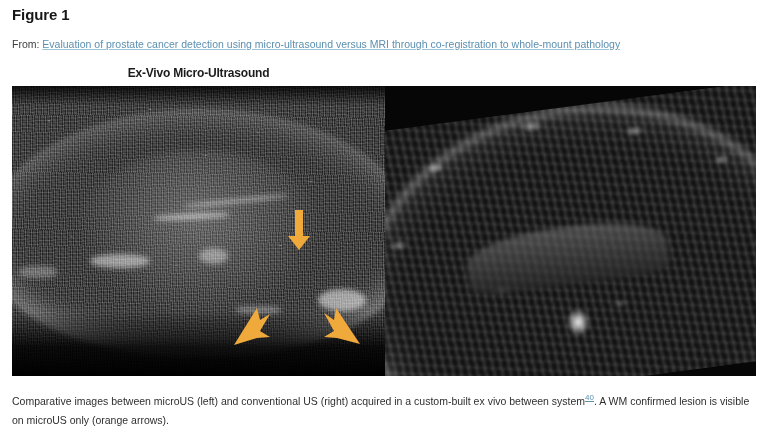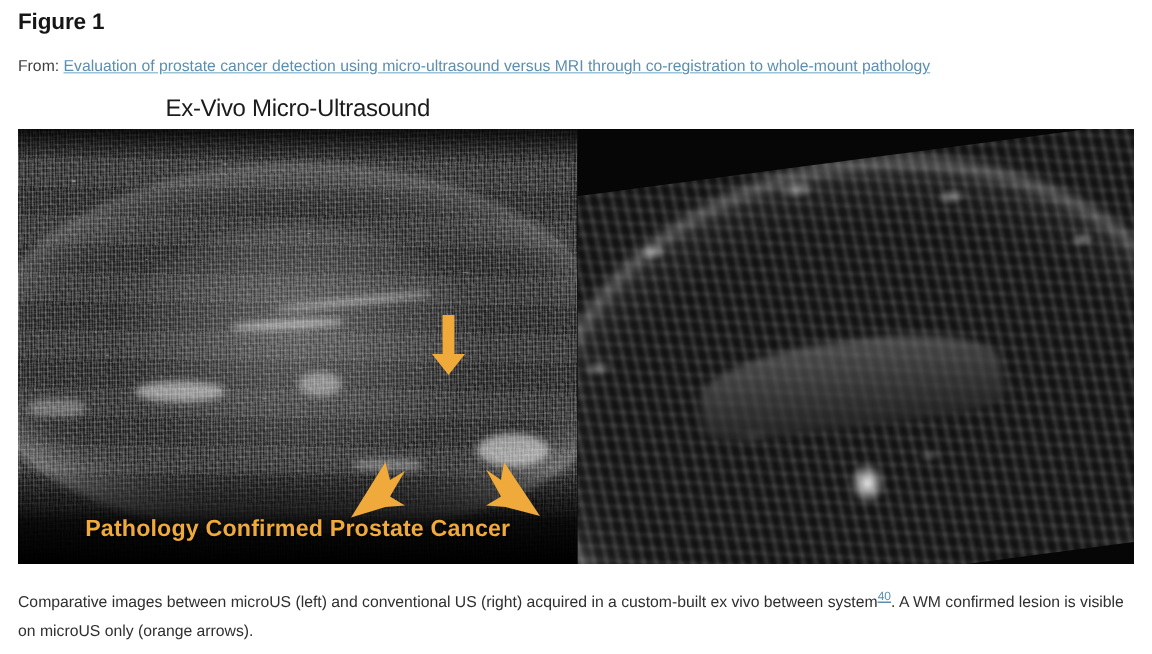"Ex-Vivo Micro-Ultrasound" .panel-title { font-size: 16px -> 12px; font-weight: 400 -> 700 }
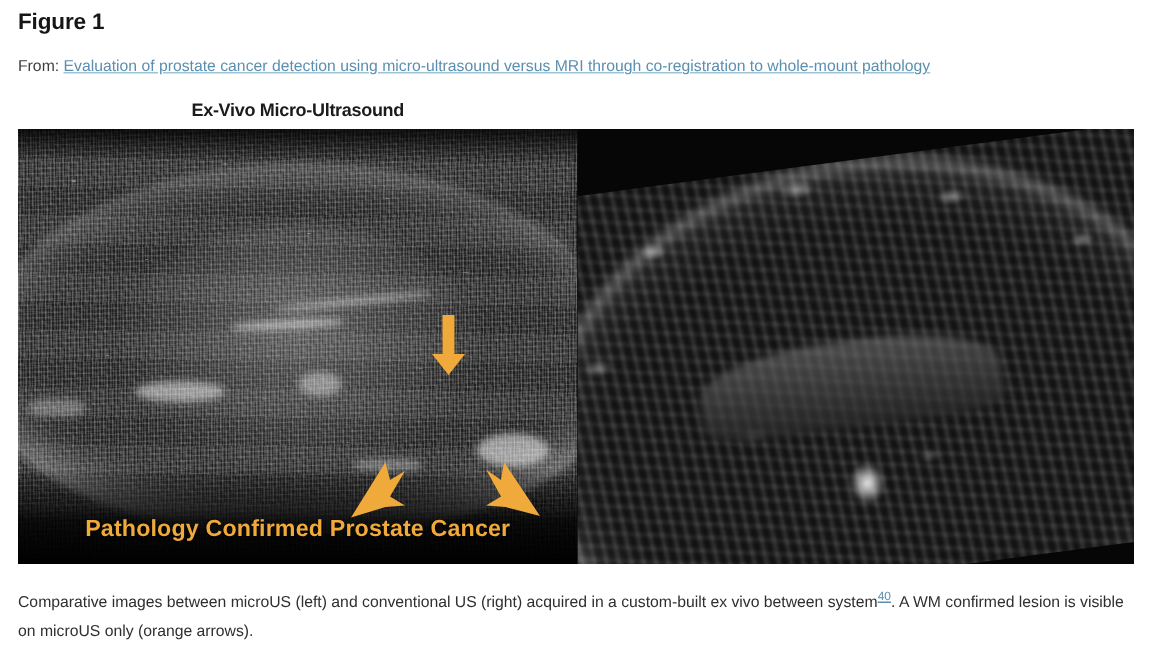"Pathology Confirmed Prostate Cancer" div.overlay-caption { html: <div>Pathology Confirmed Prostate Cancer</div> -> none }
